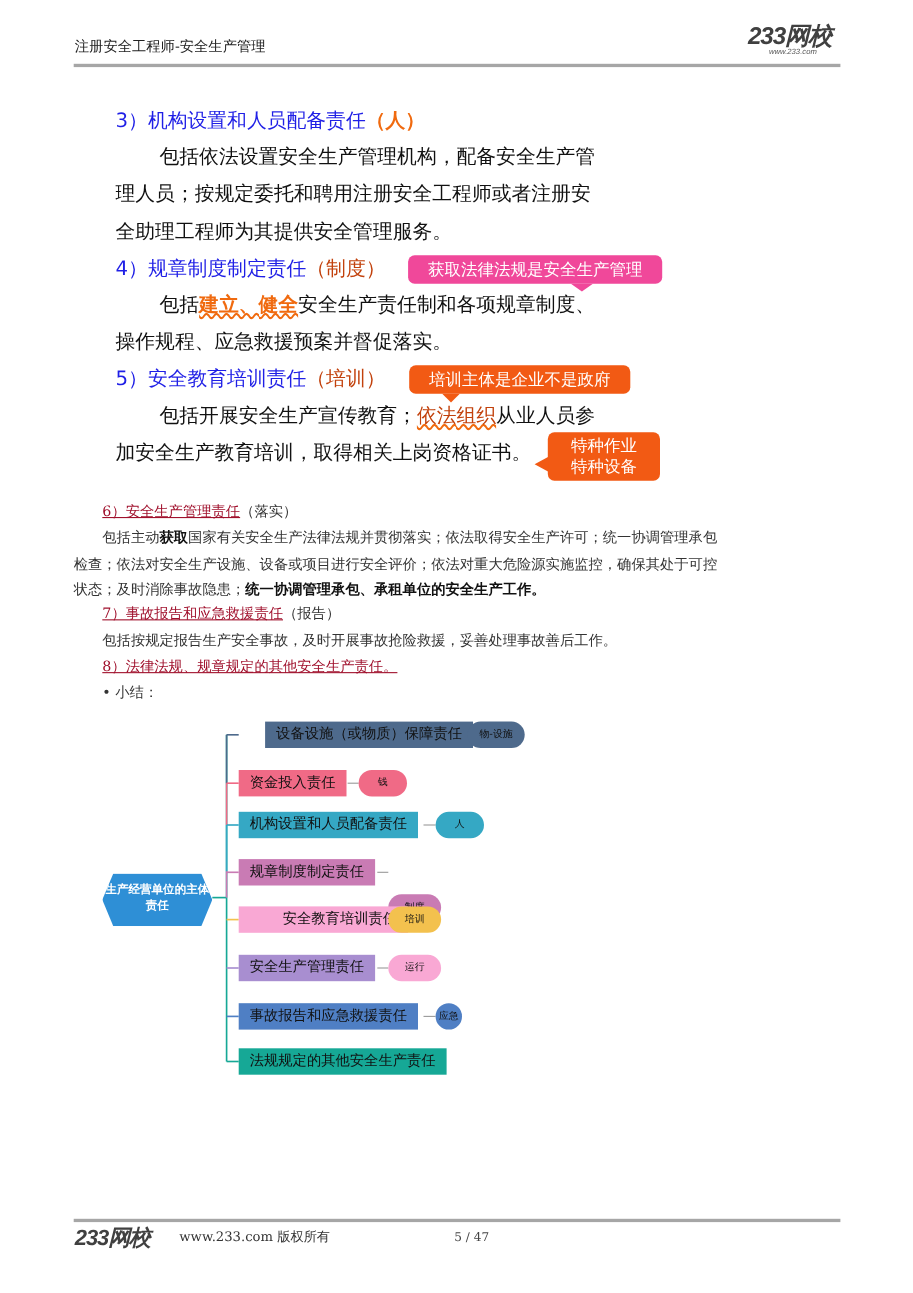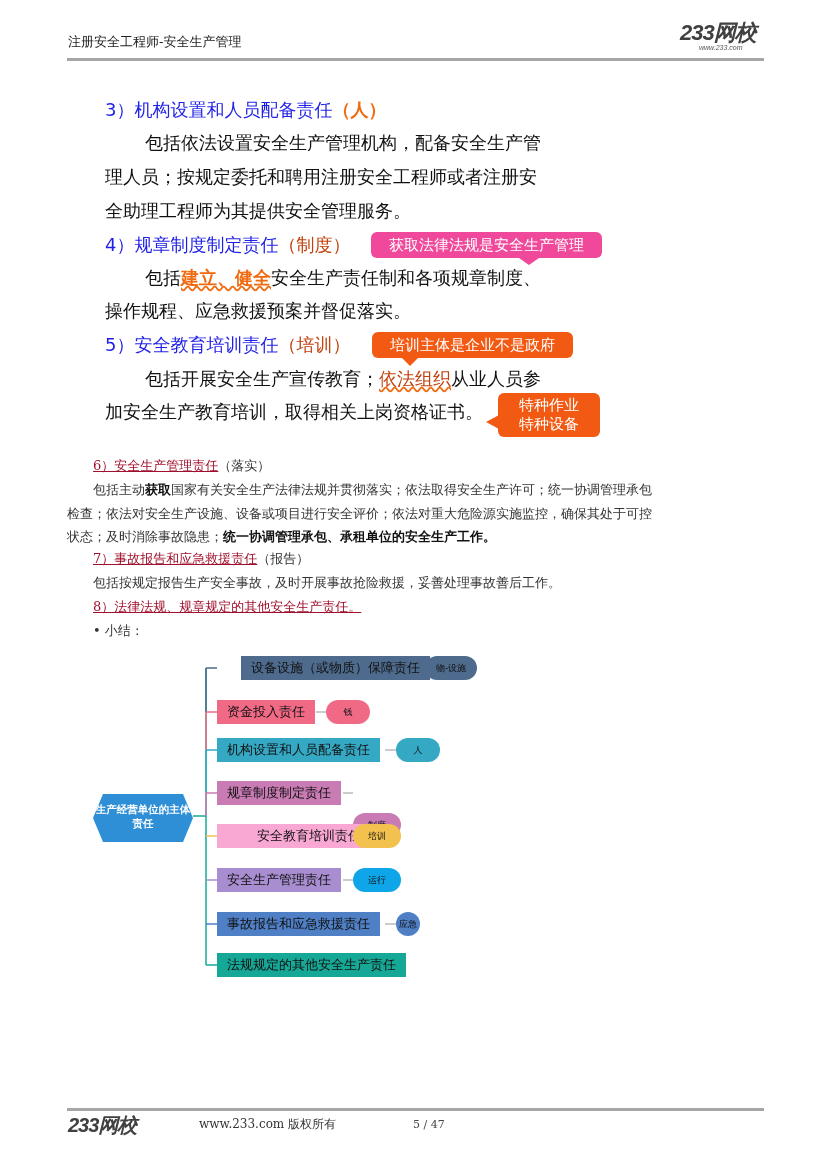"运行" div.cloud { background: #0ea5e9 -> #f9a8d4 }
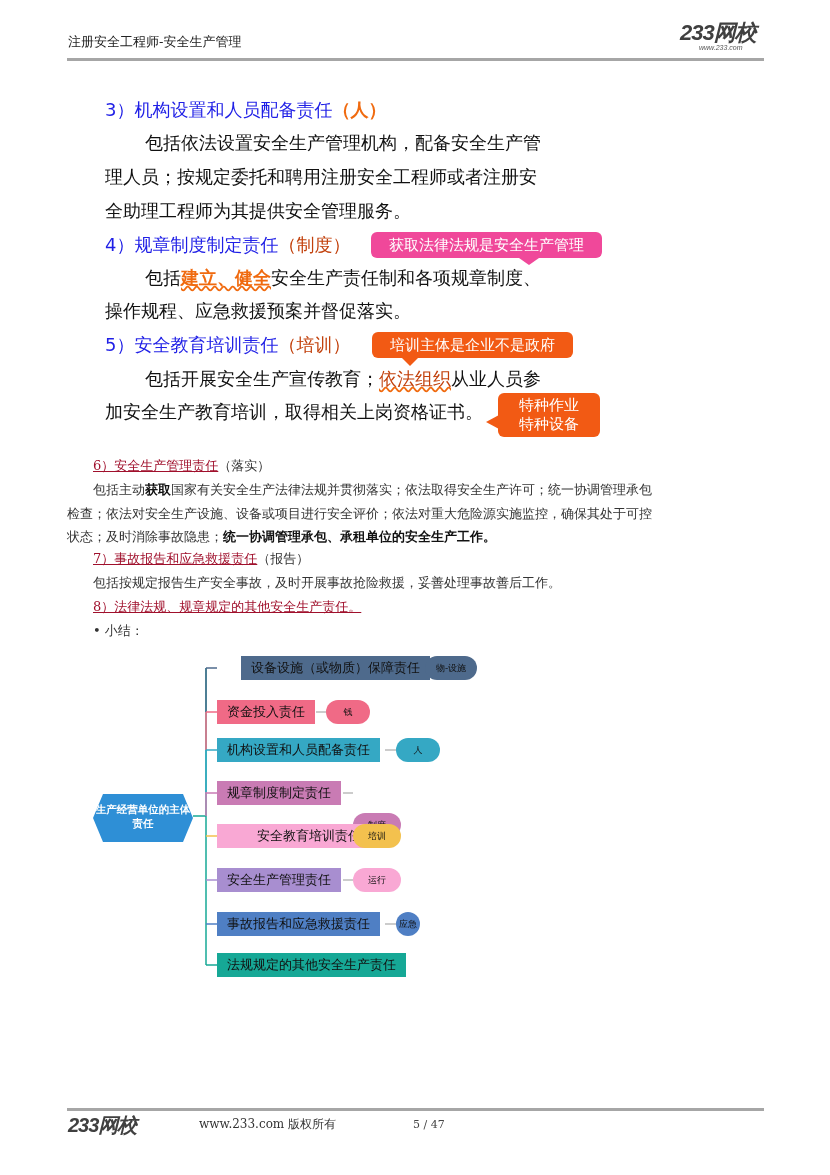"www.233.com 版权所有" .footer-text { margin-left: 36px -> none }
